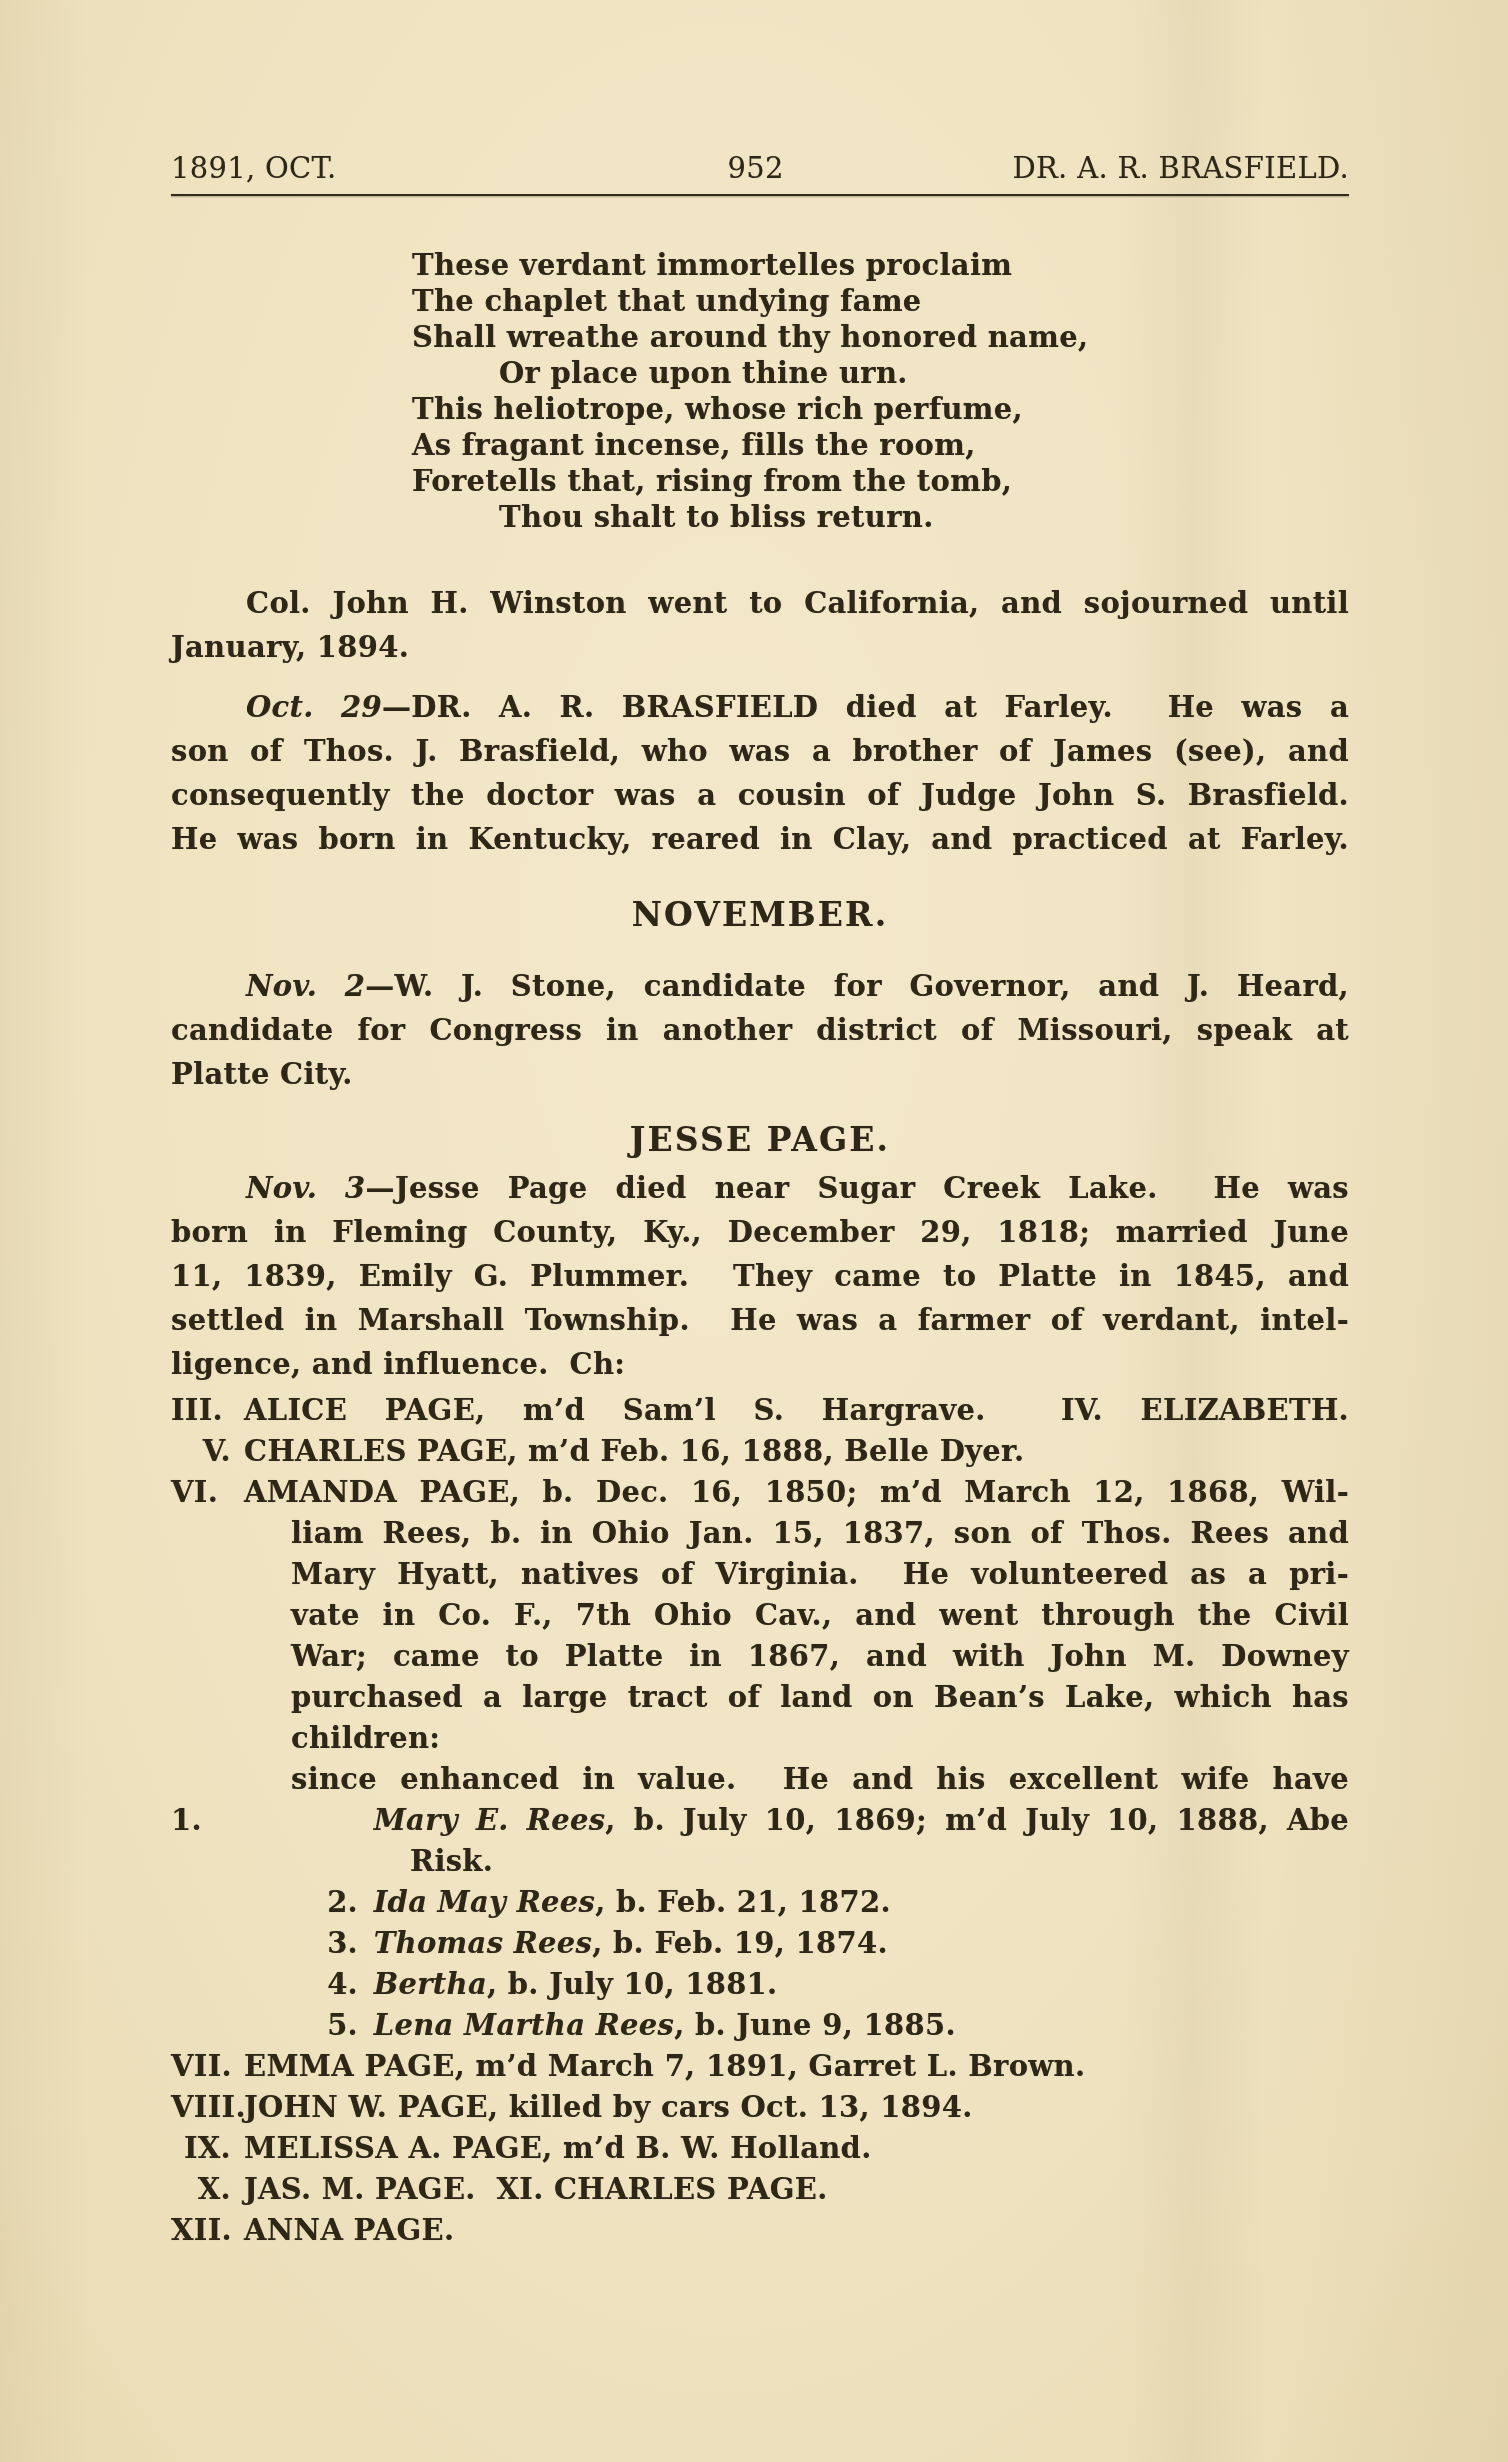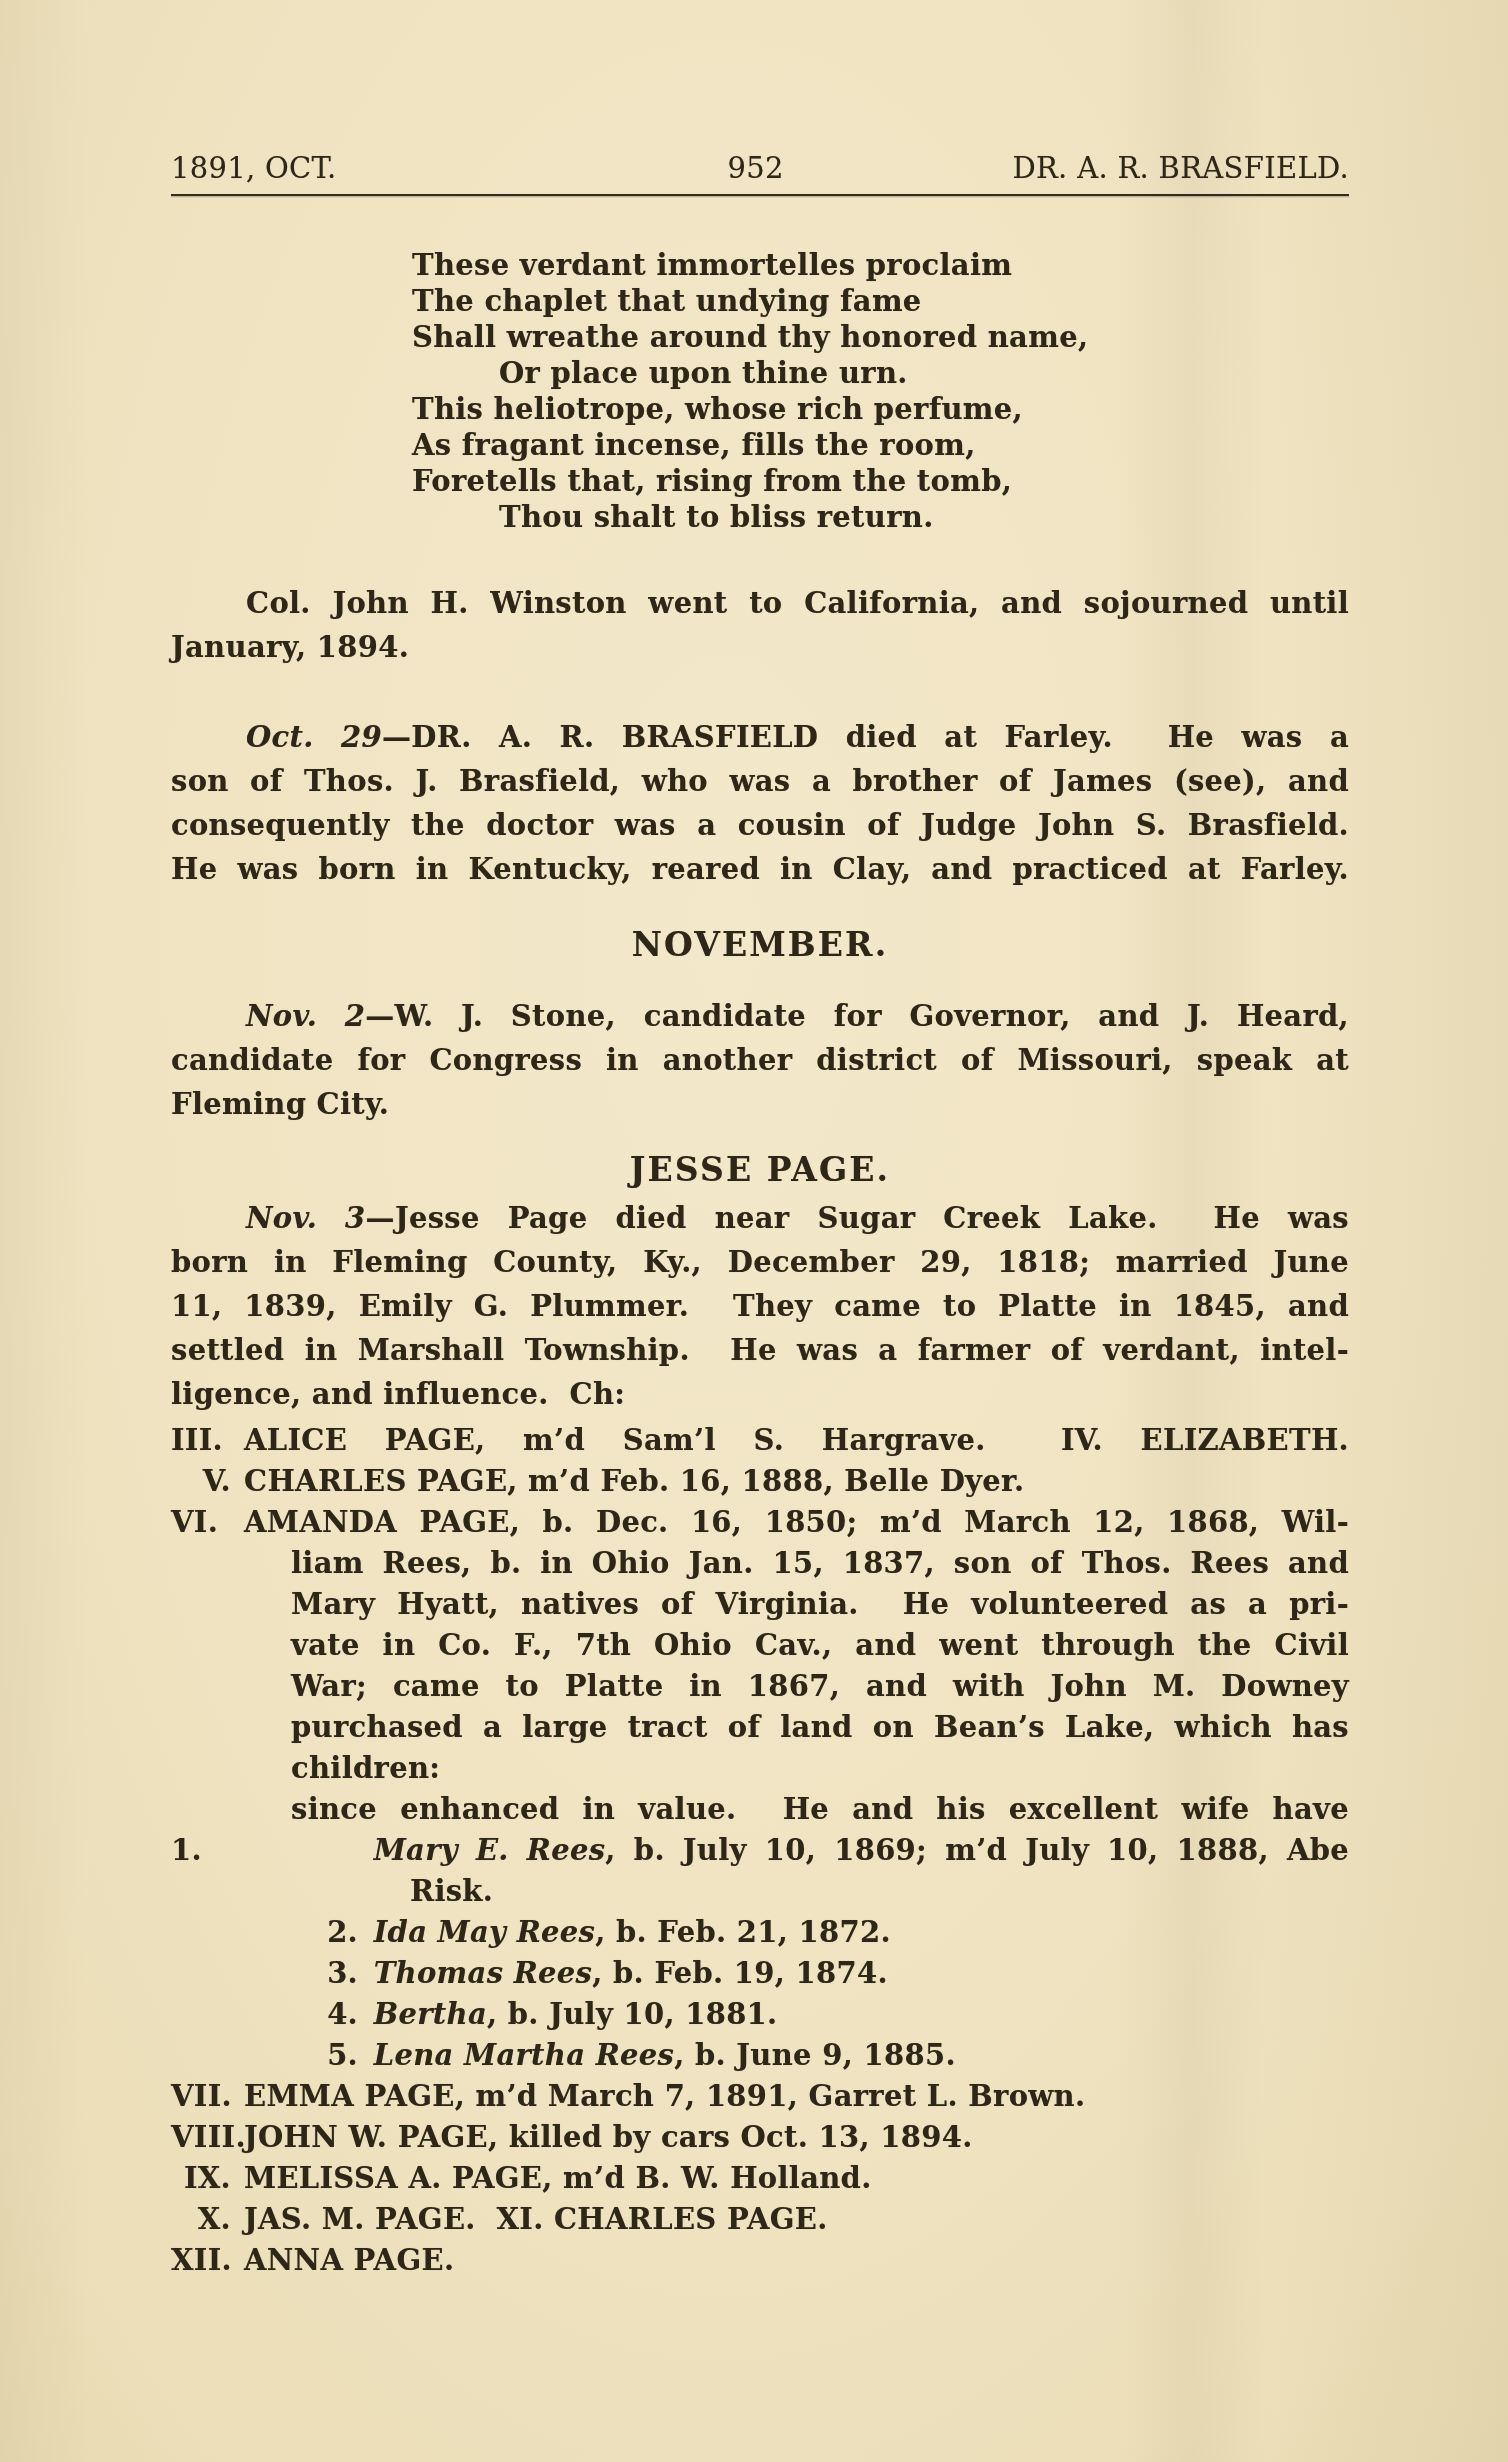"Col. John H. Winston went" .para-winston { margin-bottom: 46px -> 16px }
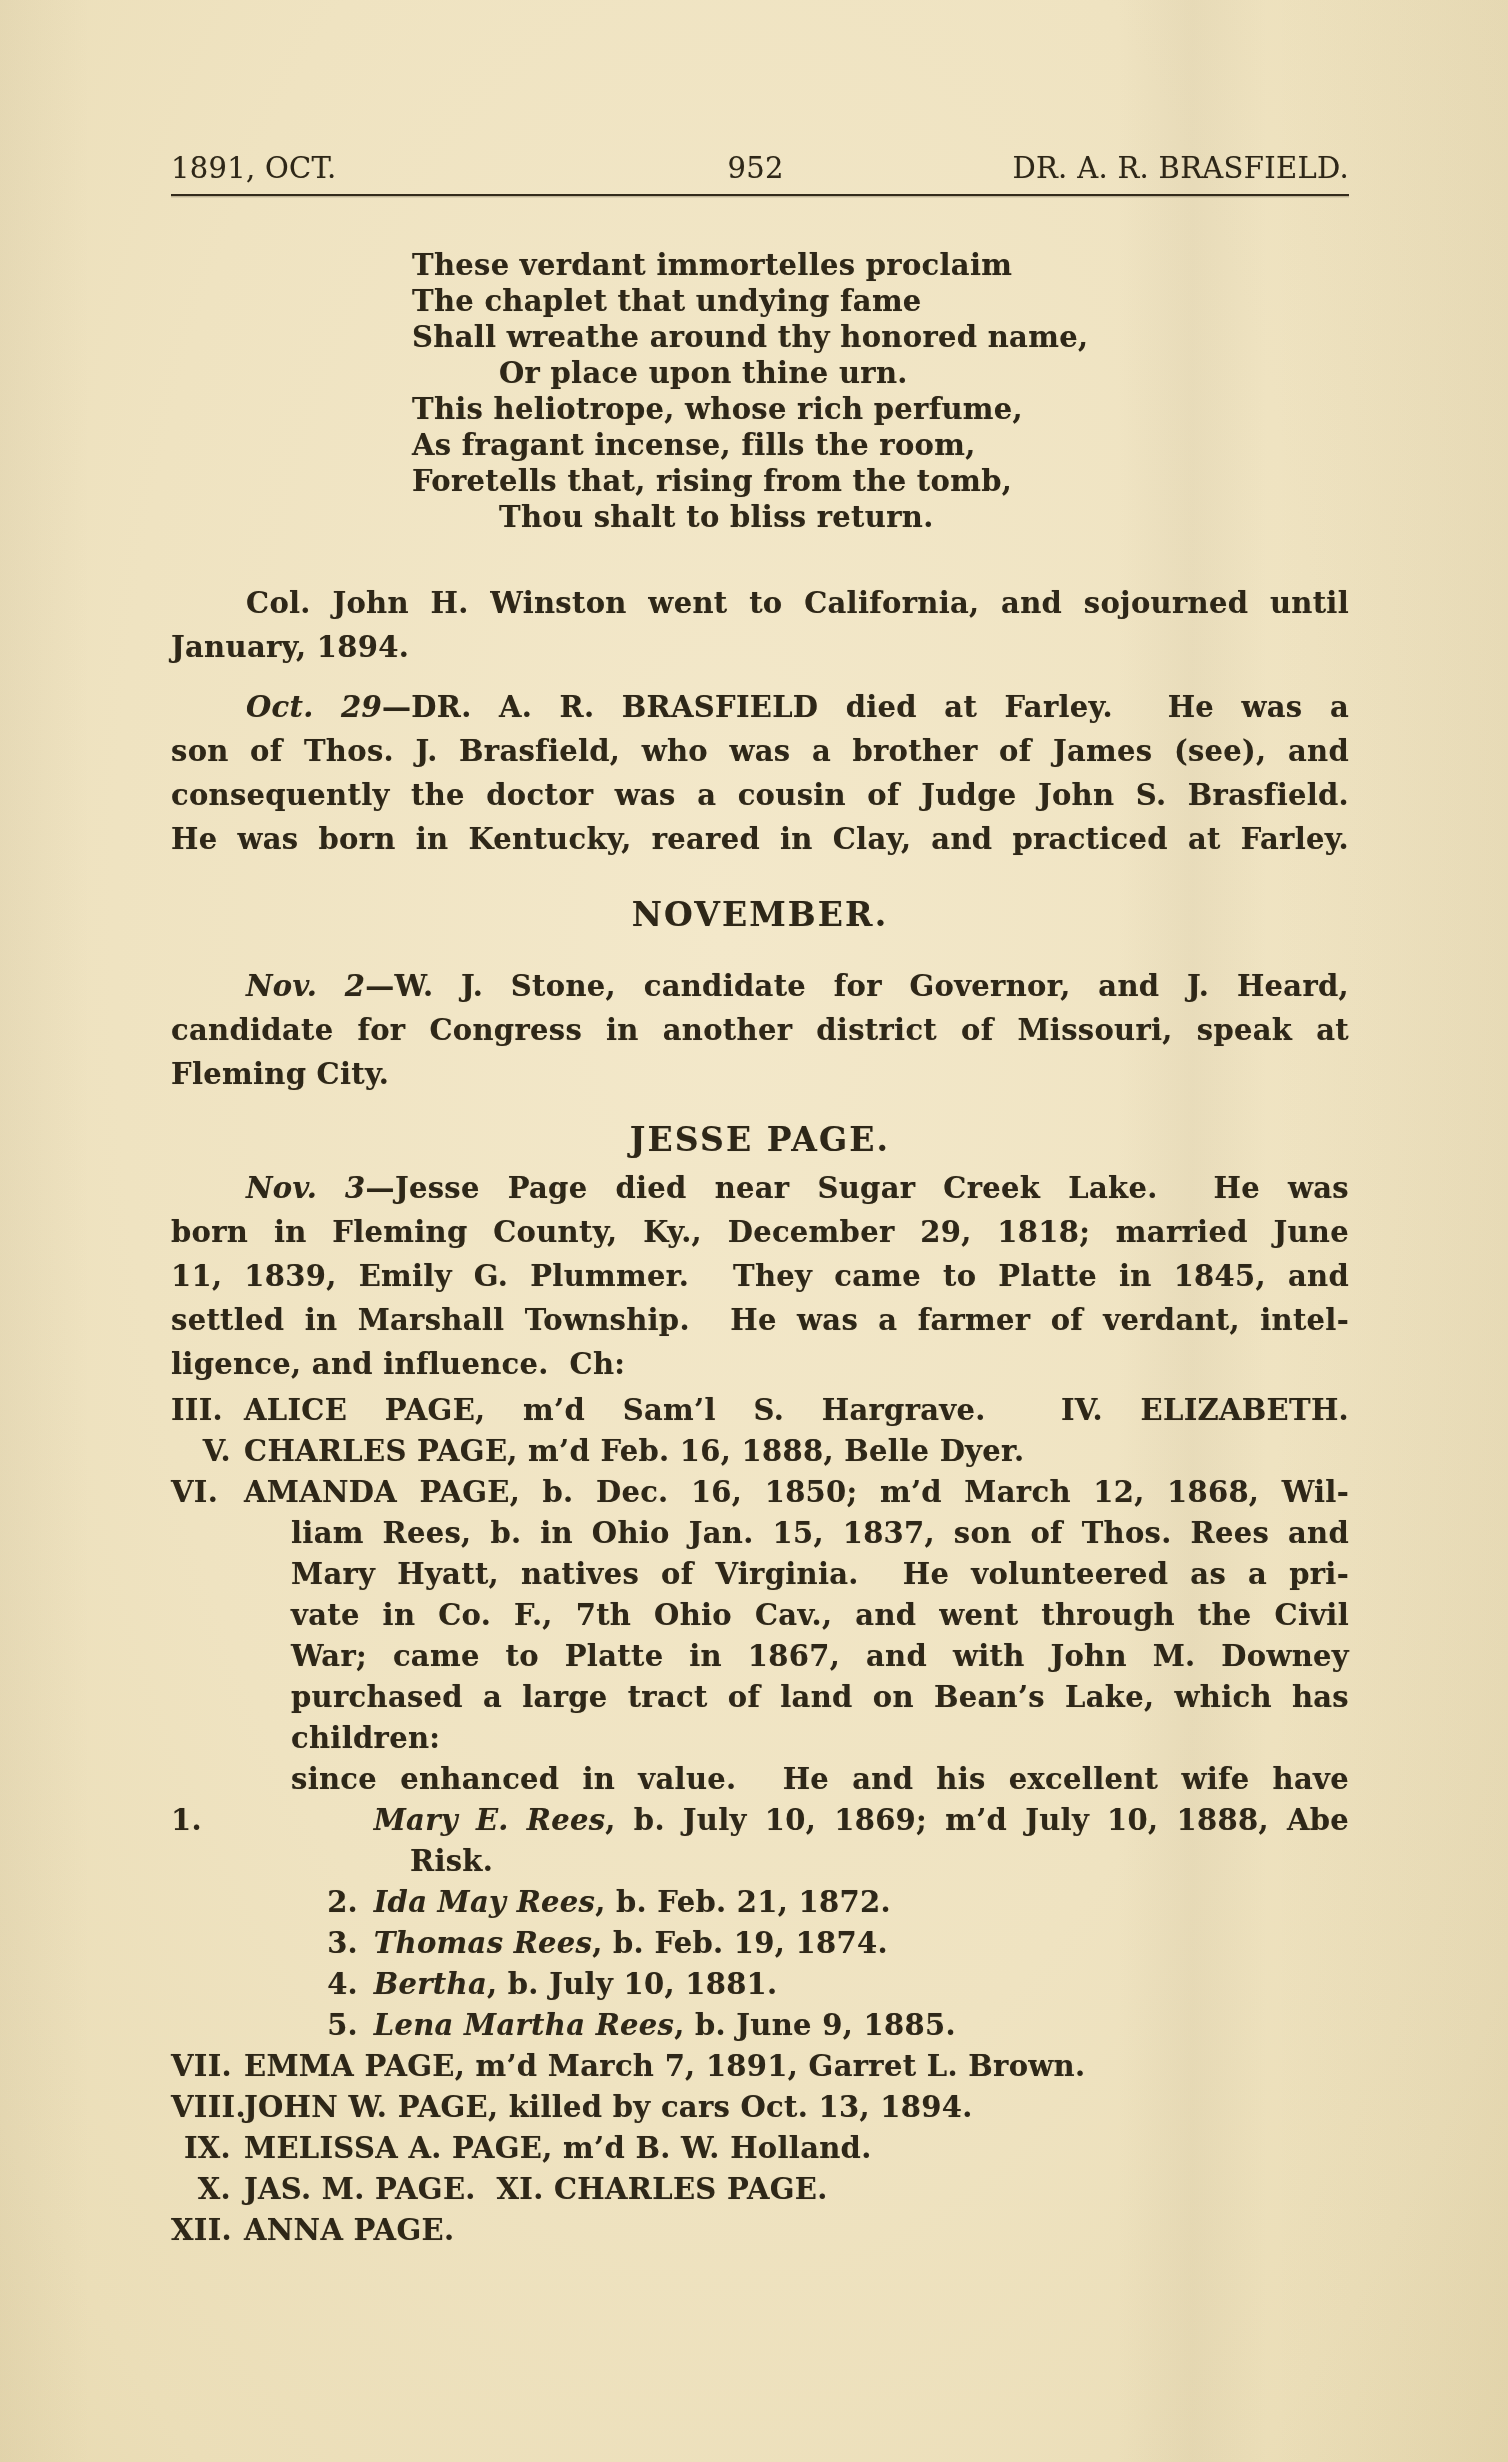"Fleming City." div.line { text: Fleming -> Platte }
